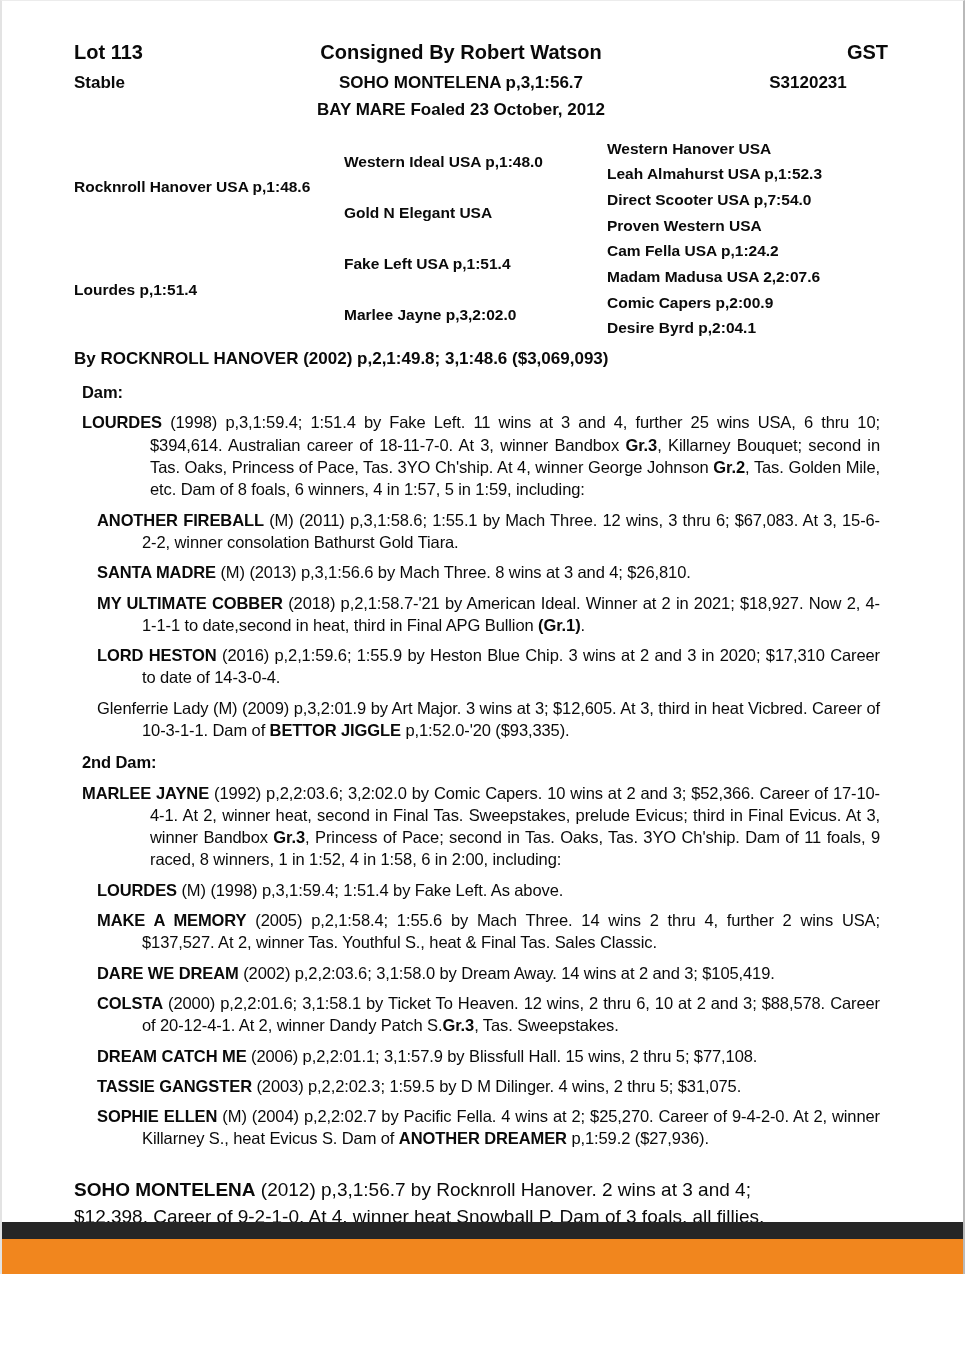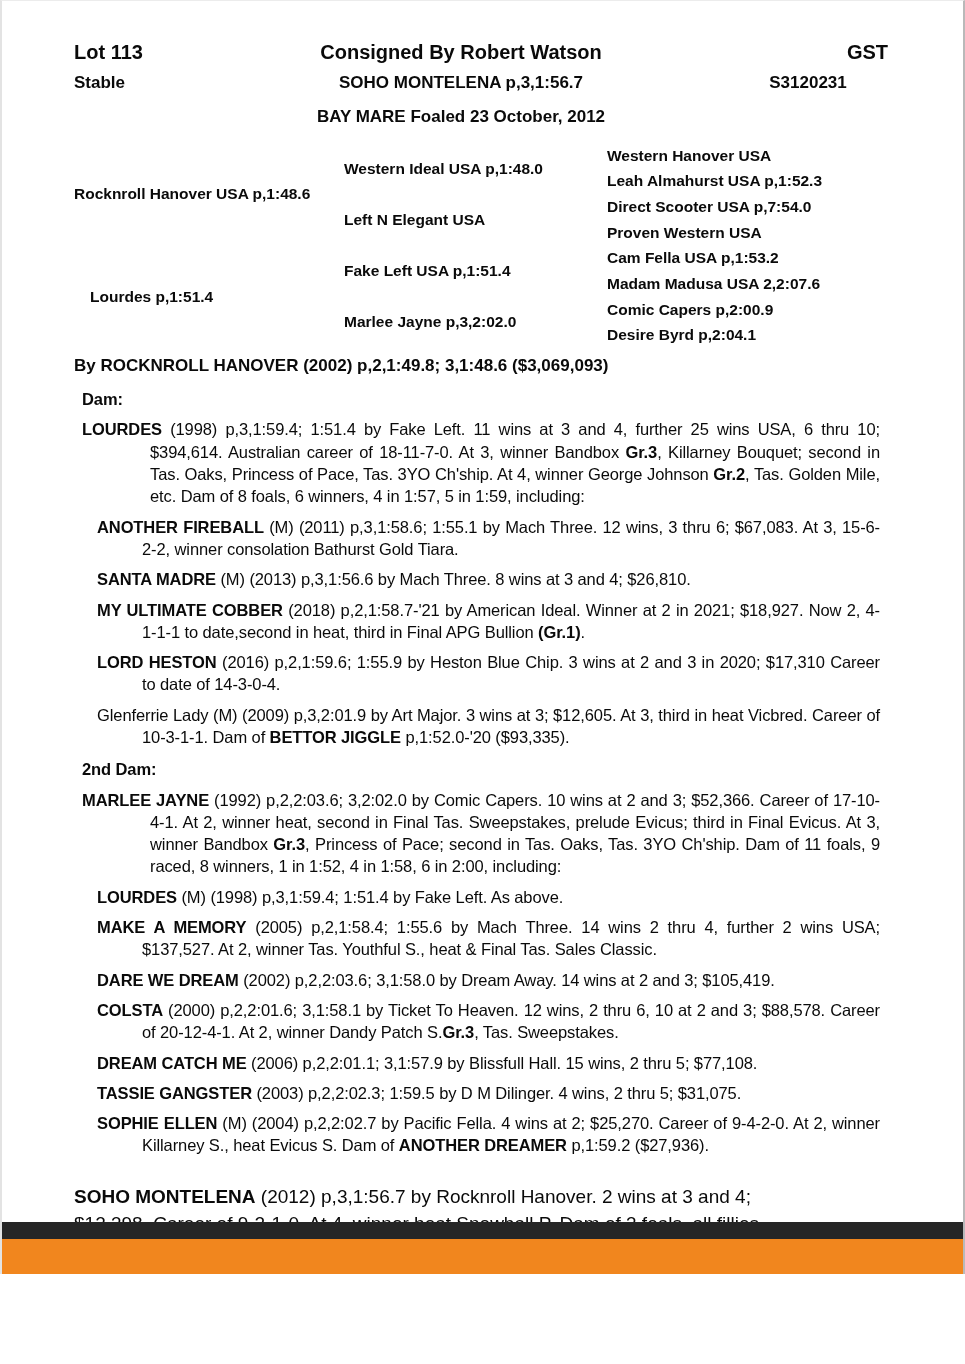"Stable" .hdr-row.r2 { margin-bottom: 14px -> 7px }
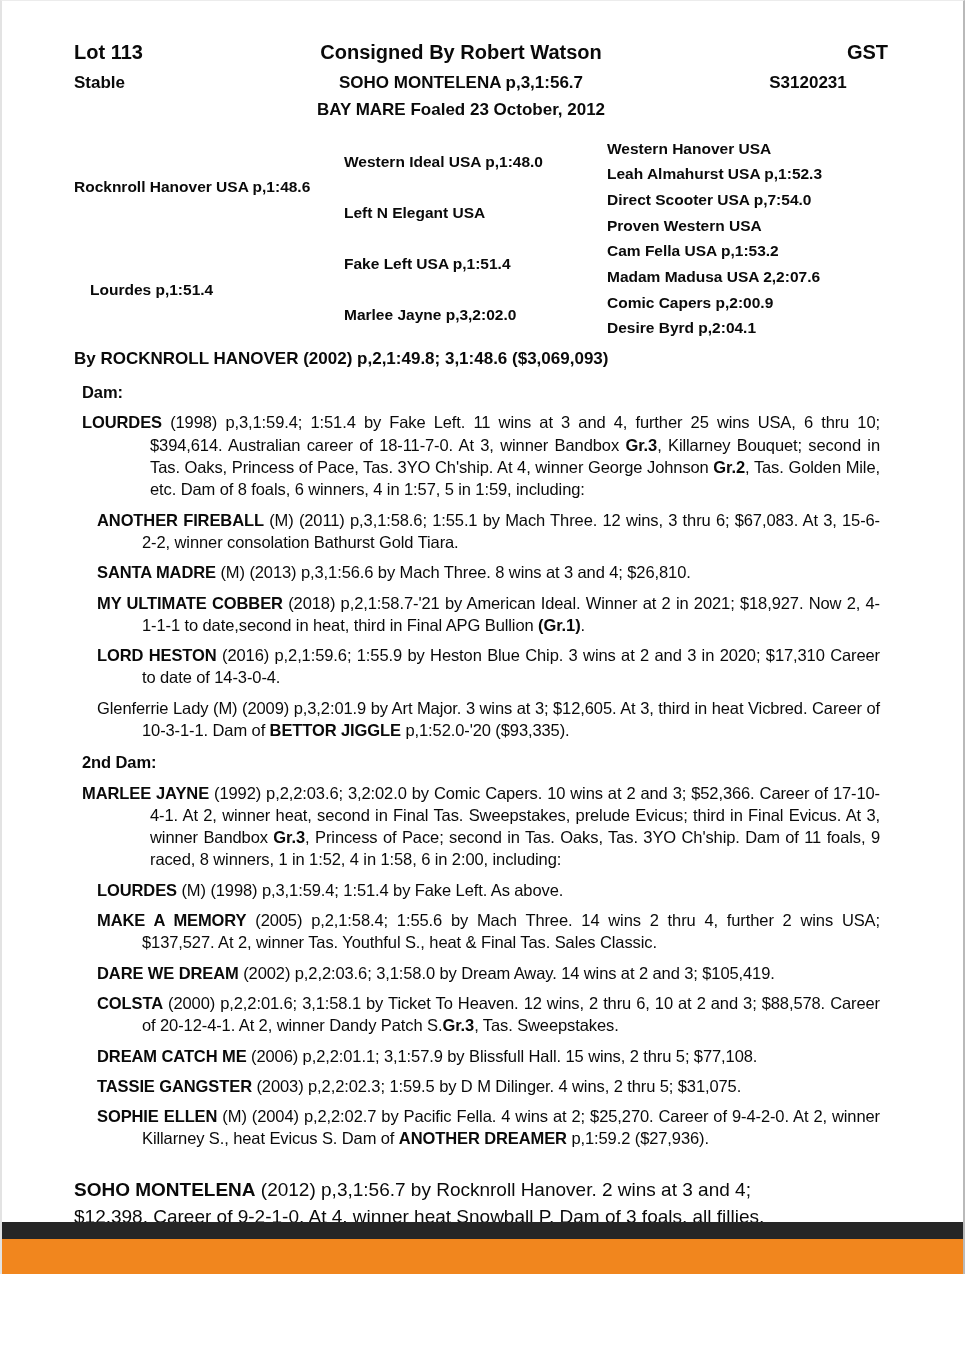"Left N Elegant USA" div.pcell { text: Left -> Gold }
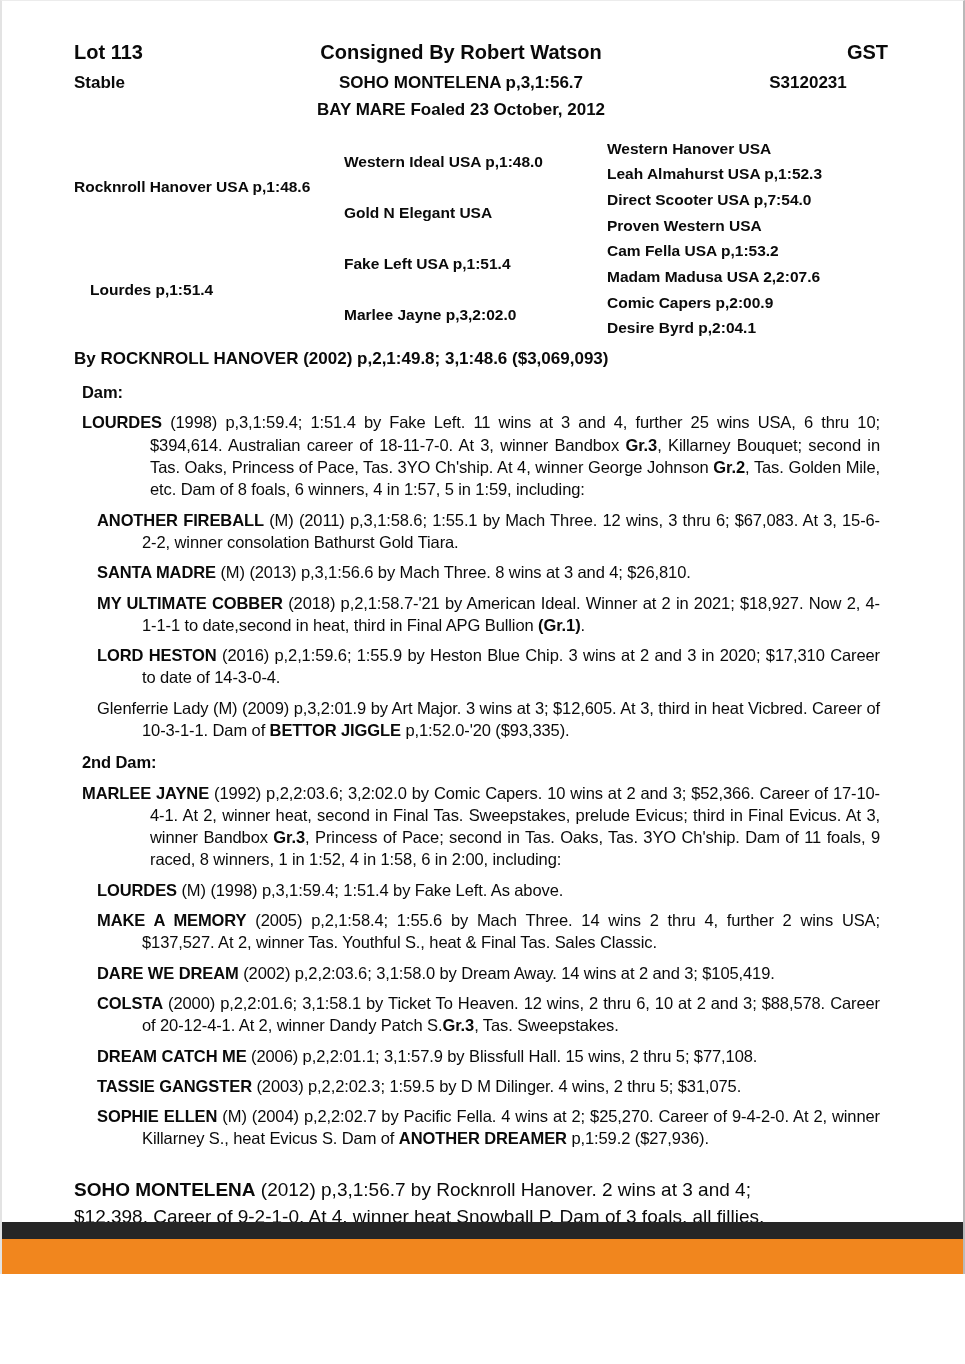"Cam Fella USA p,1:53.2" div.pcell { text: p,1:53.2 -> p,1:24.2 }
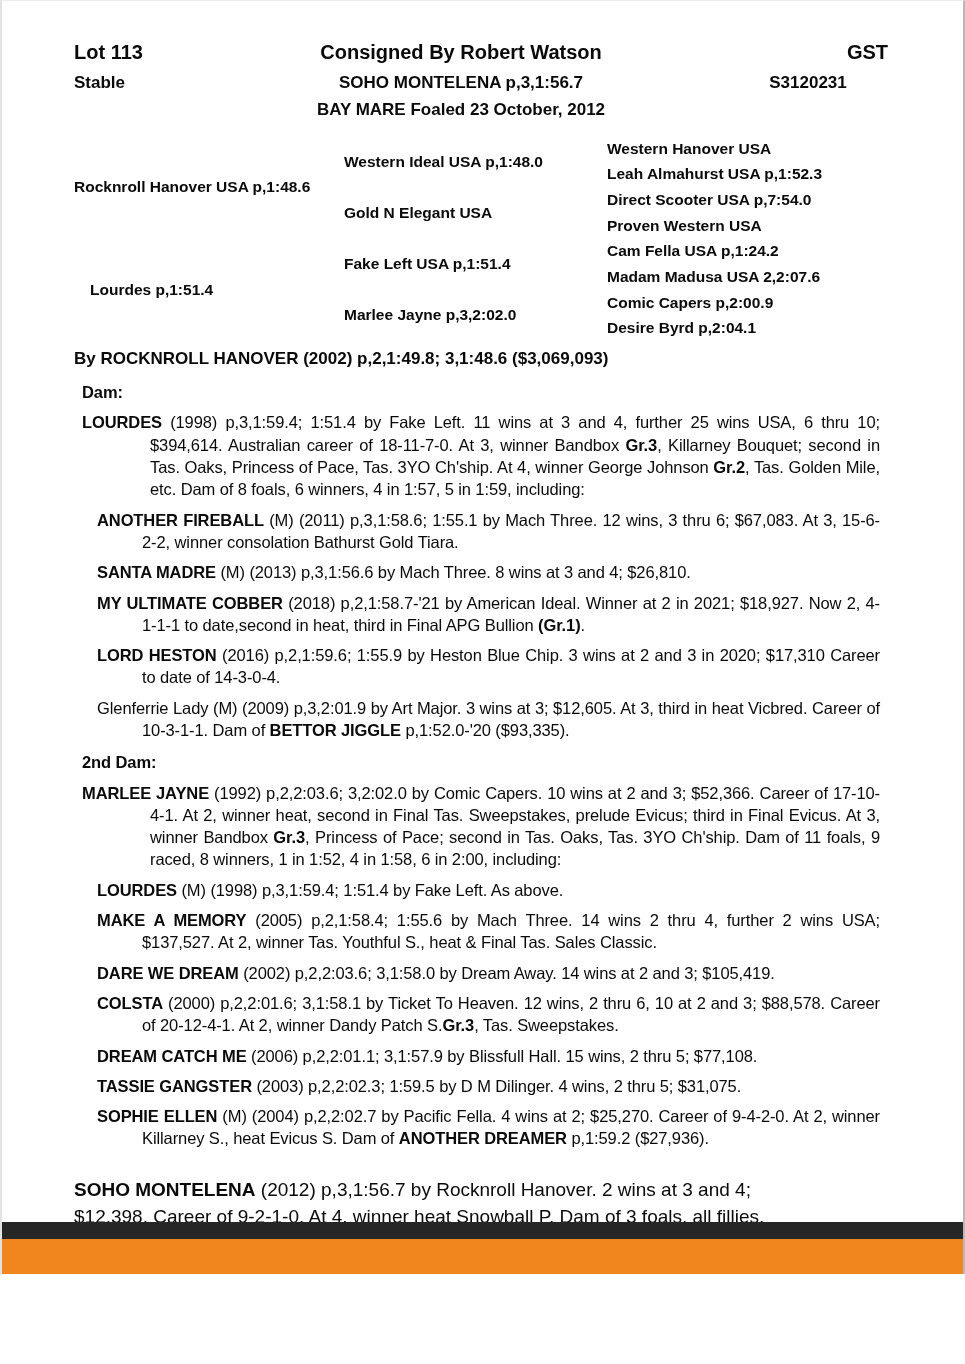"Lourdes p,1:51.4" div.pcell { margin-left: 16px -> none }
